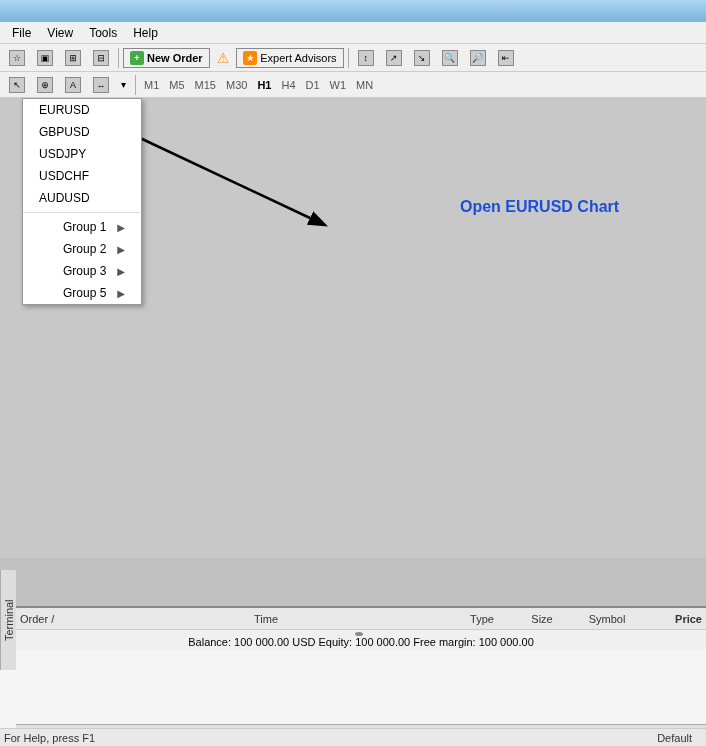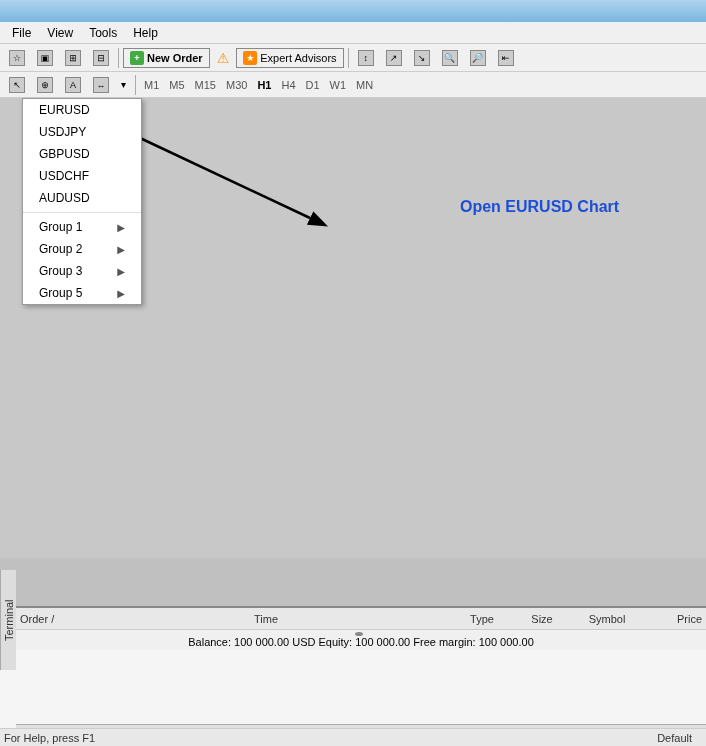"USDJPY" div.drop-item { order: before "GBPUSD" -> after "GBPUSD" }
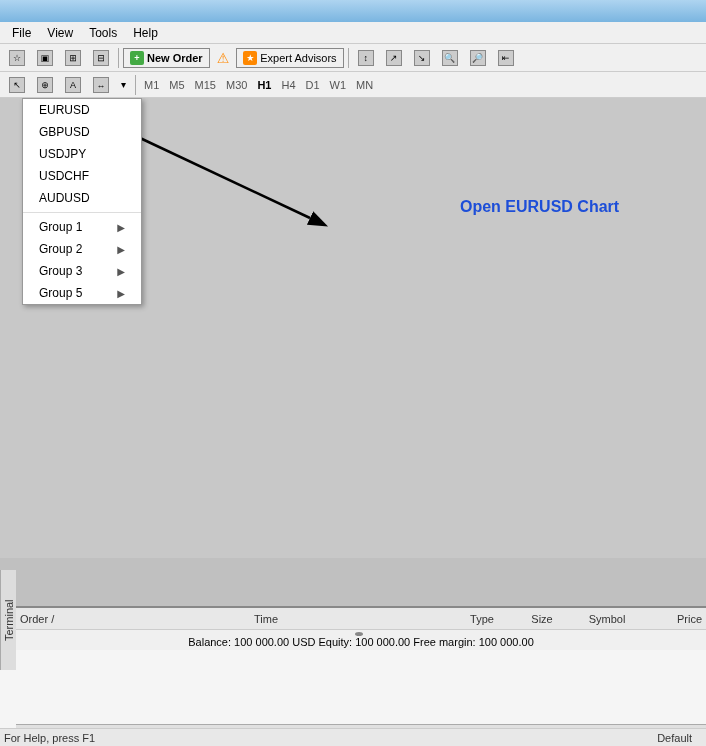"Group 1" .drop-group { margin-left: none -> 24px }
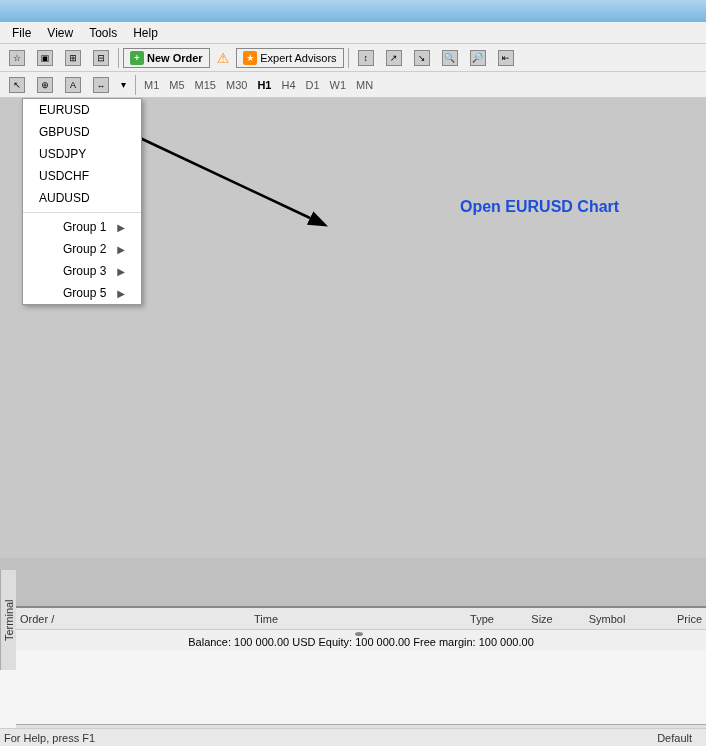"Price" .col-price { font-weight: none -> bold }
